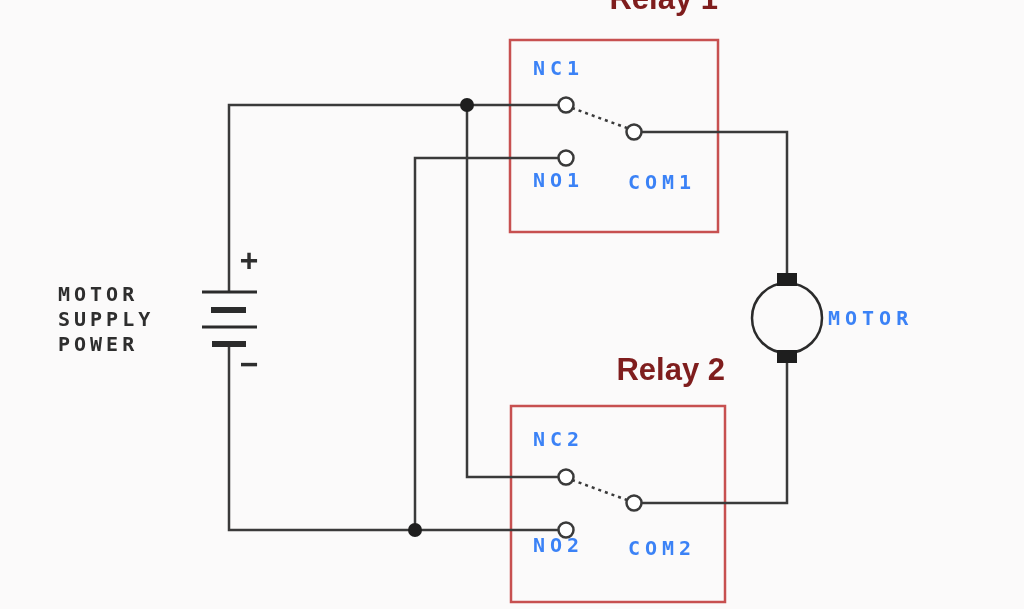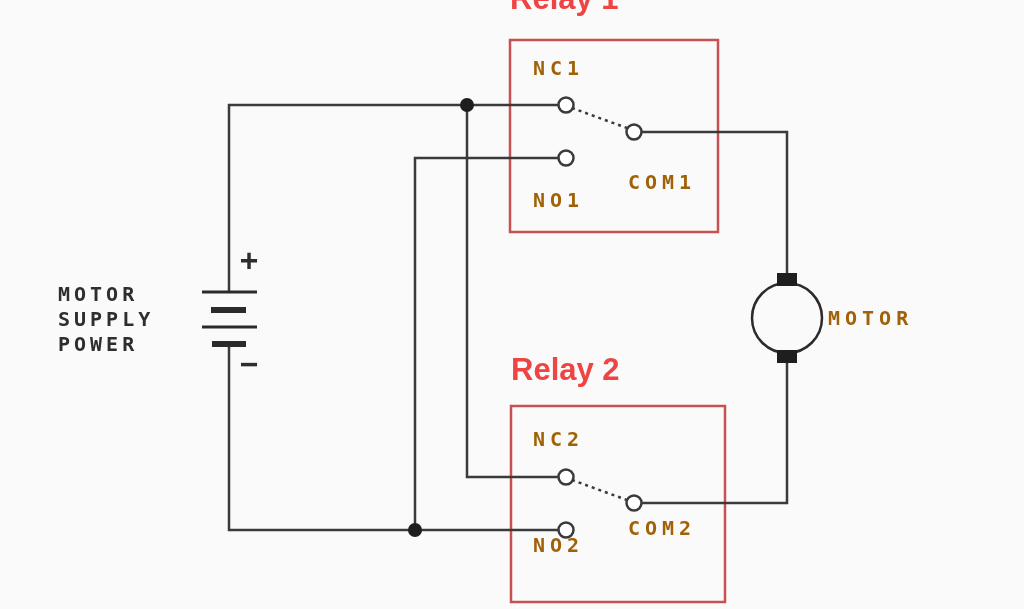"NC1" .pin-label { color: #a16207 -> #3b82f6 }
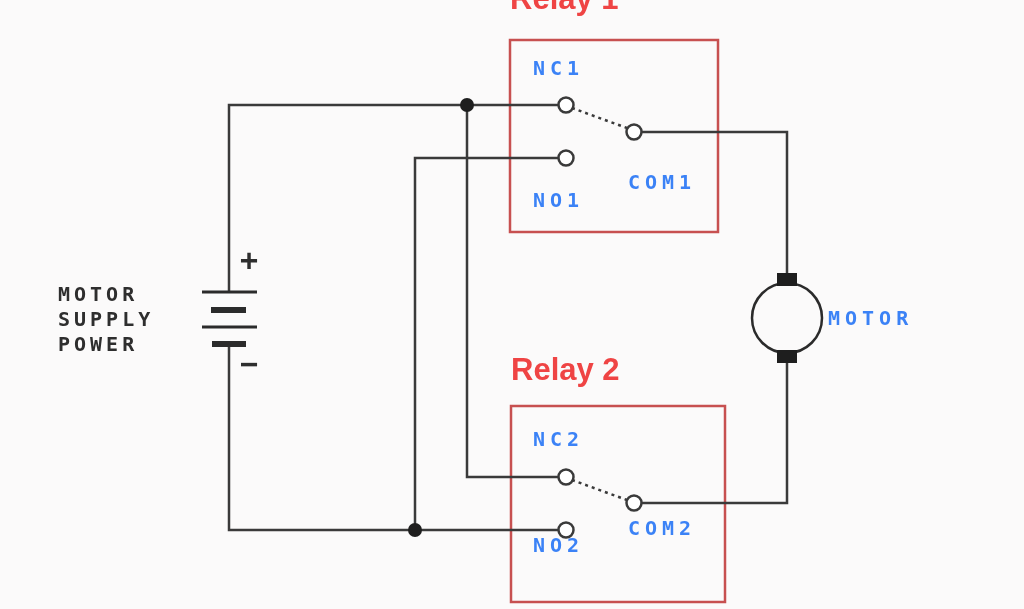"NO1" div.pin-label { top: 188px -> 168px }
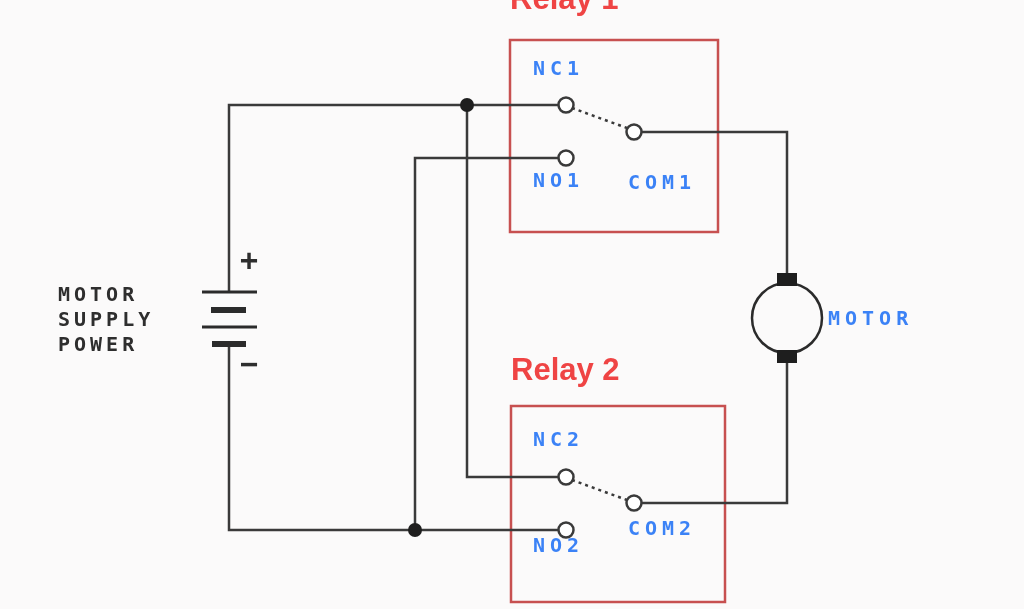"Relay 2" .relay-title { color: #ef4444 -> #7f1d1d; text-align: left -> right }
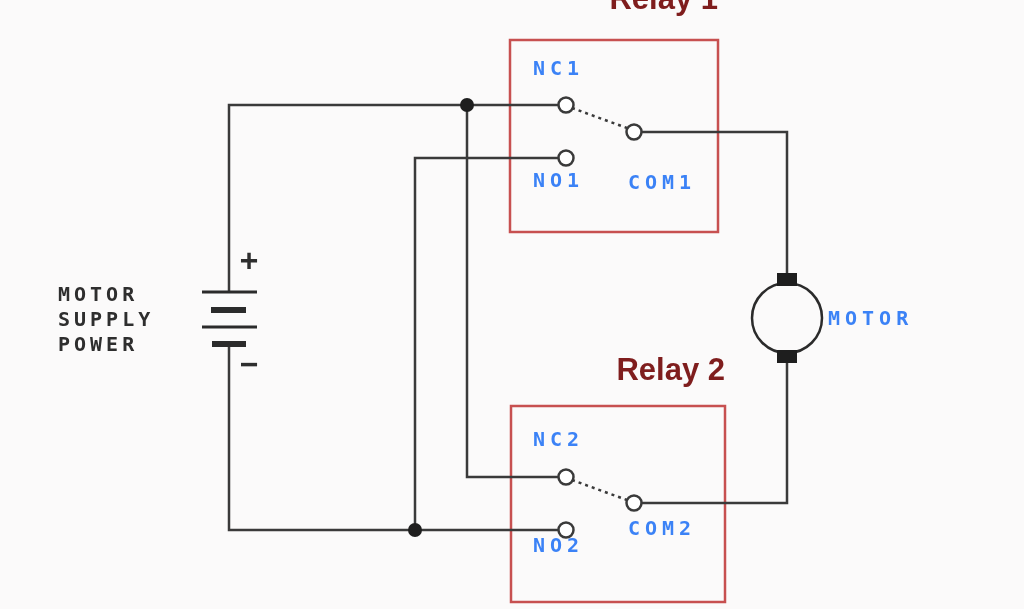"COM2" div.pin-label { top: 516px -> 536px }
